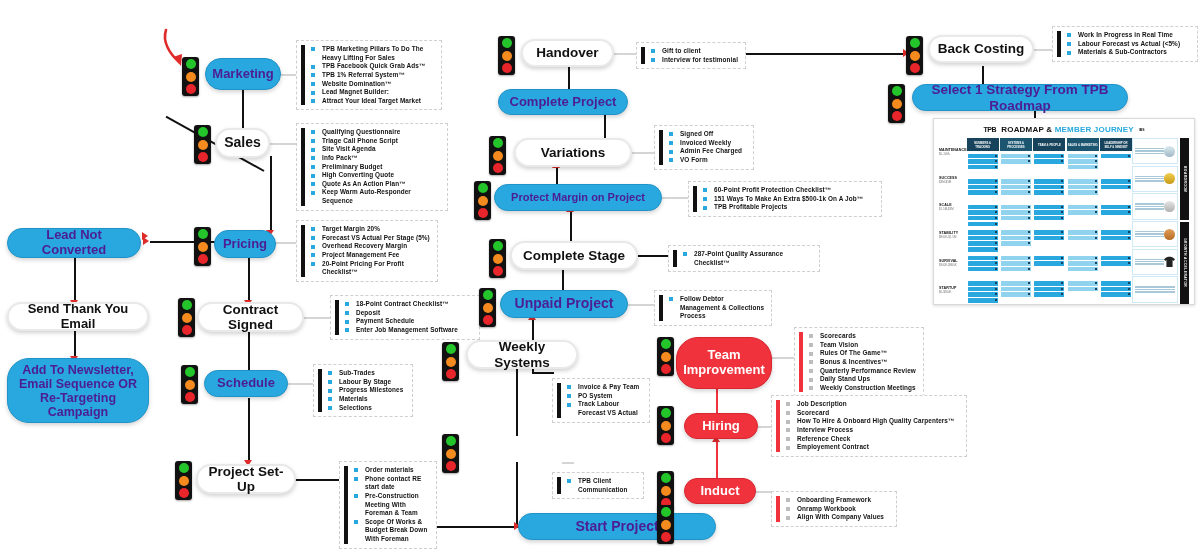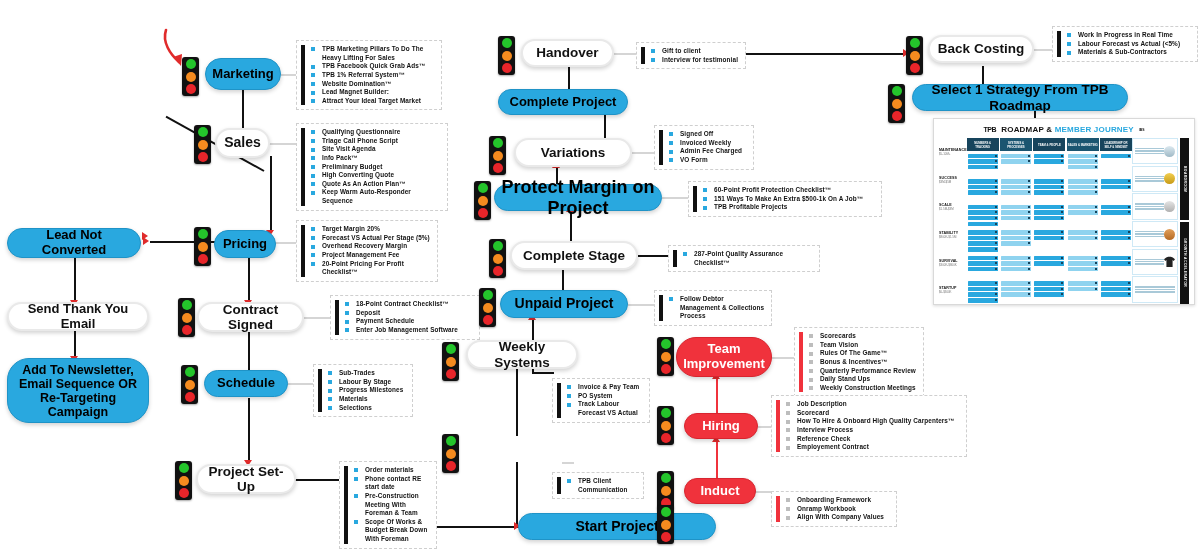"Marketing" .node.blue { color: #000000 -> #4c1d95 }
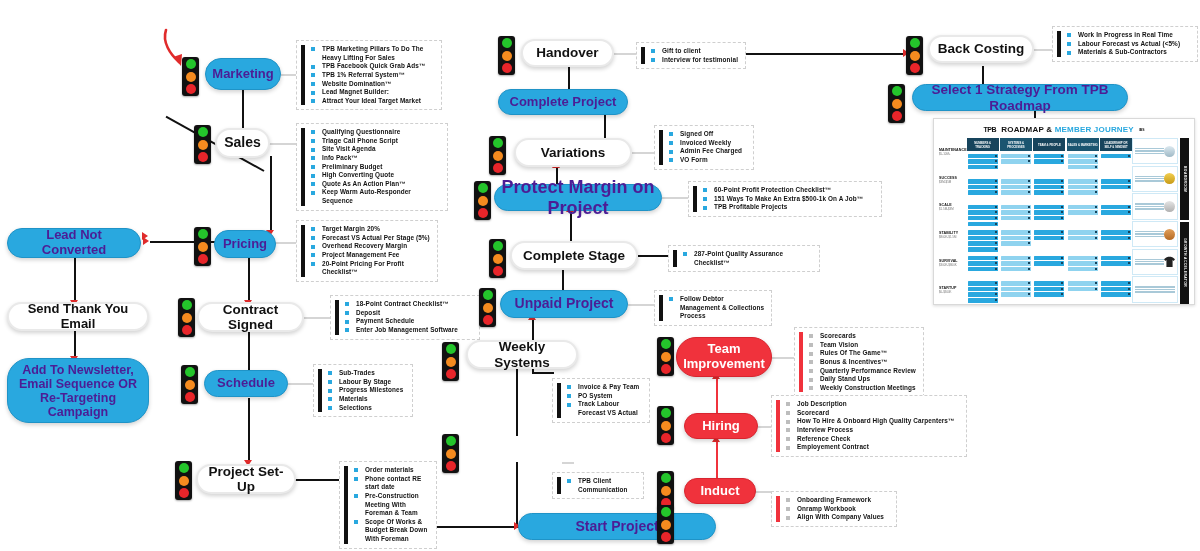"Protect Margin on Project" div.node { font-size: 18px -> 11px }
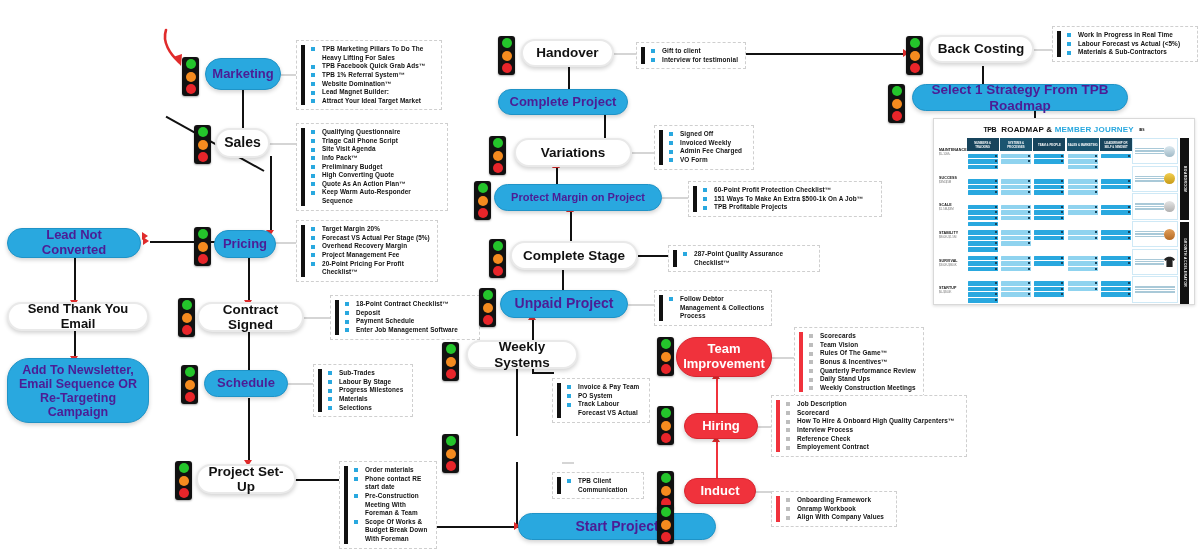"Team" div.node { height: 40px -> 52px }
